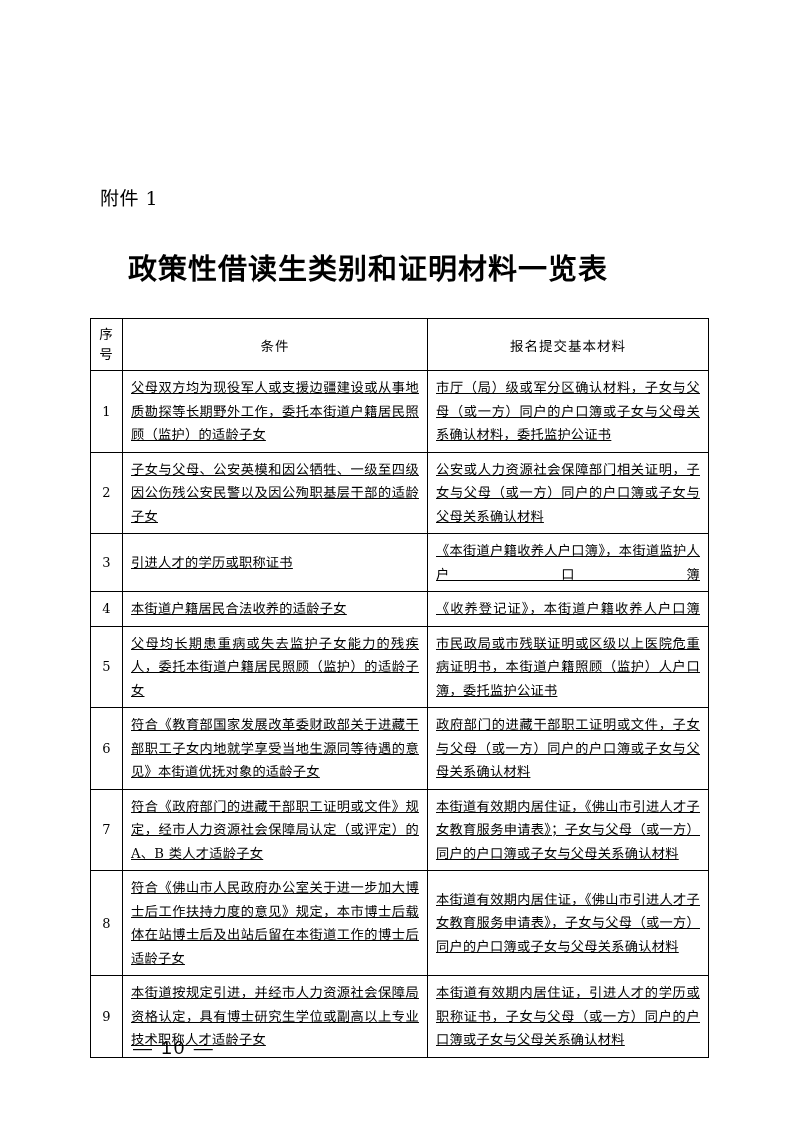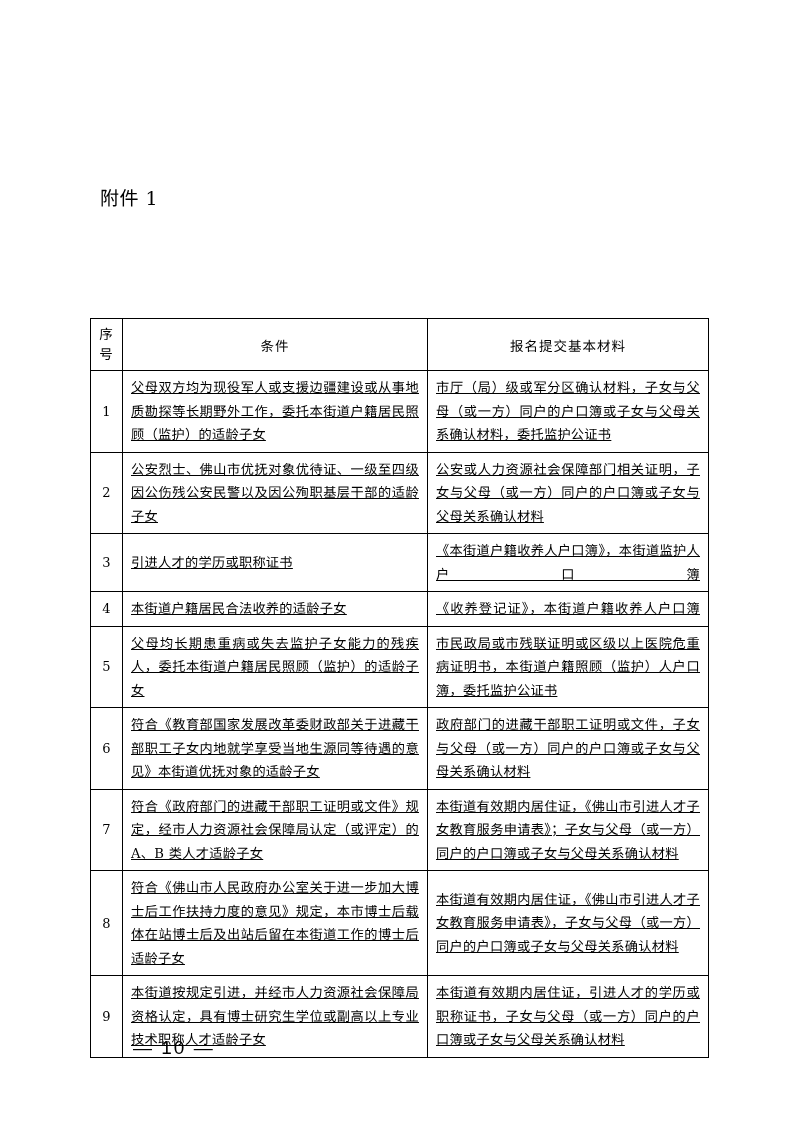"政策性借读生类别和证明材料一览表" div.doc-title { html: none -> <div>政策性借读生类别和证明材料一览表</div> }
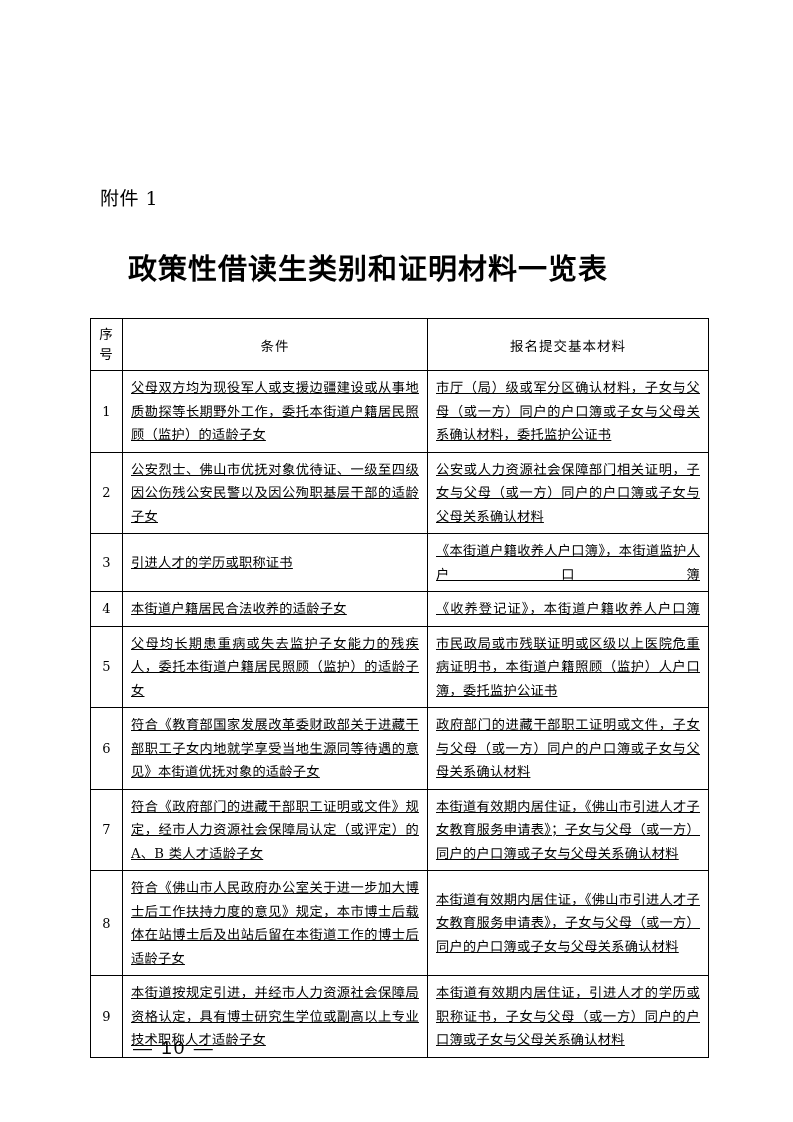"公安烈士、佛山市优抚对象优待证、一级至四级因公伤残公安民警以及因公殉职基层干部的" td.cell-cond { text: 公安烈士、佛山市优抚对象优待证 -> 子女与父母、公安英模和因公牺牲 }
